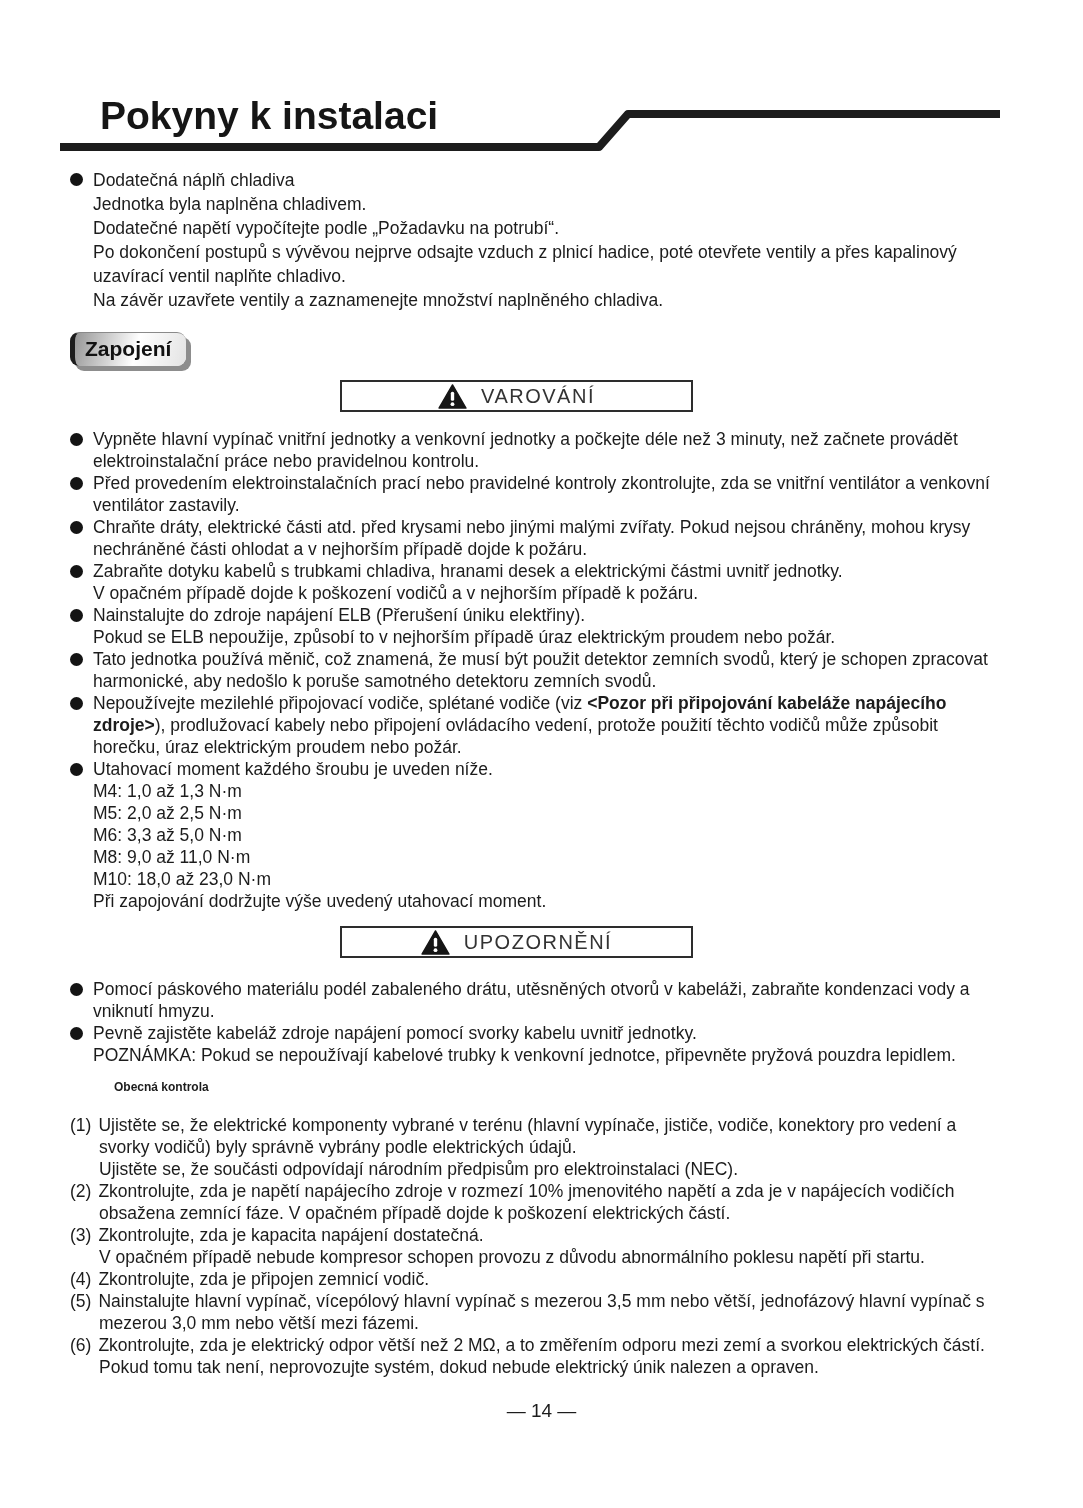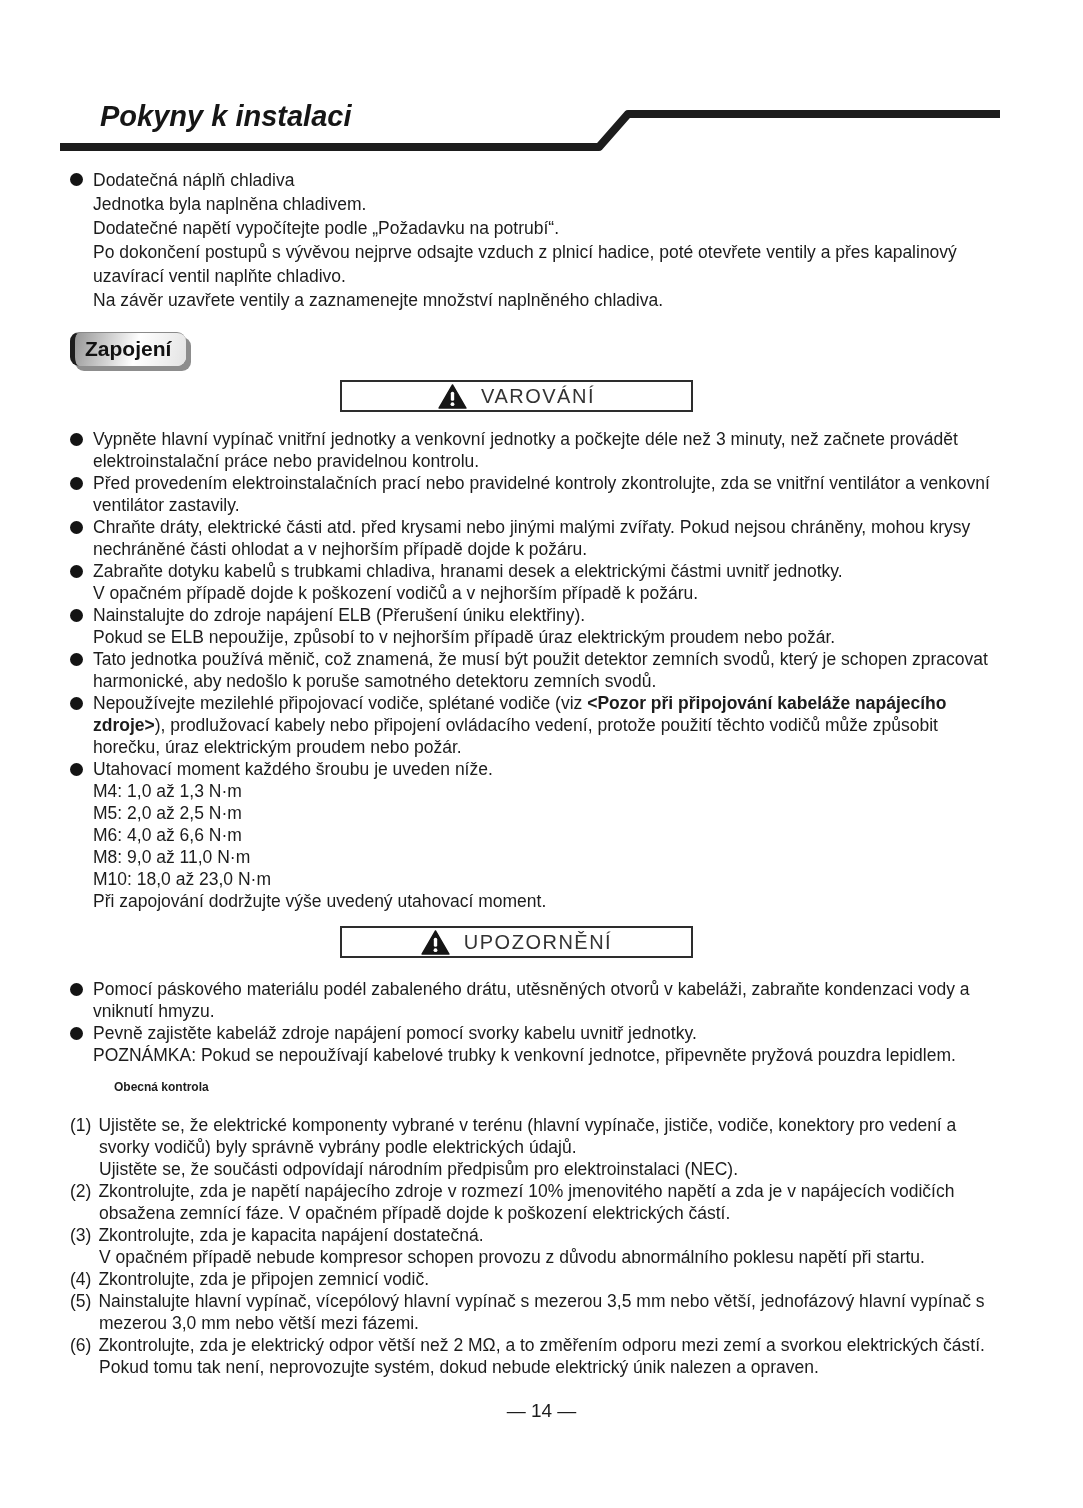"Pokyny k instalaci" .page-title { font-size: 29px -> 39px; font-style: italic -> none }
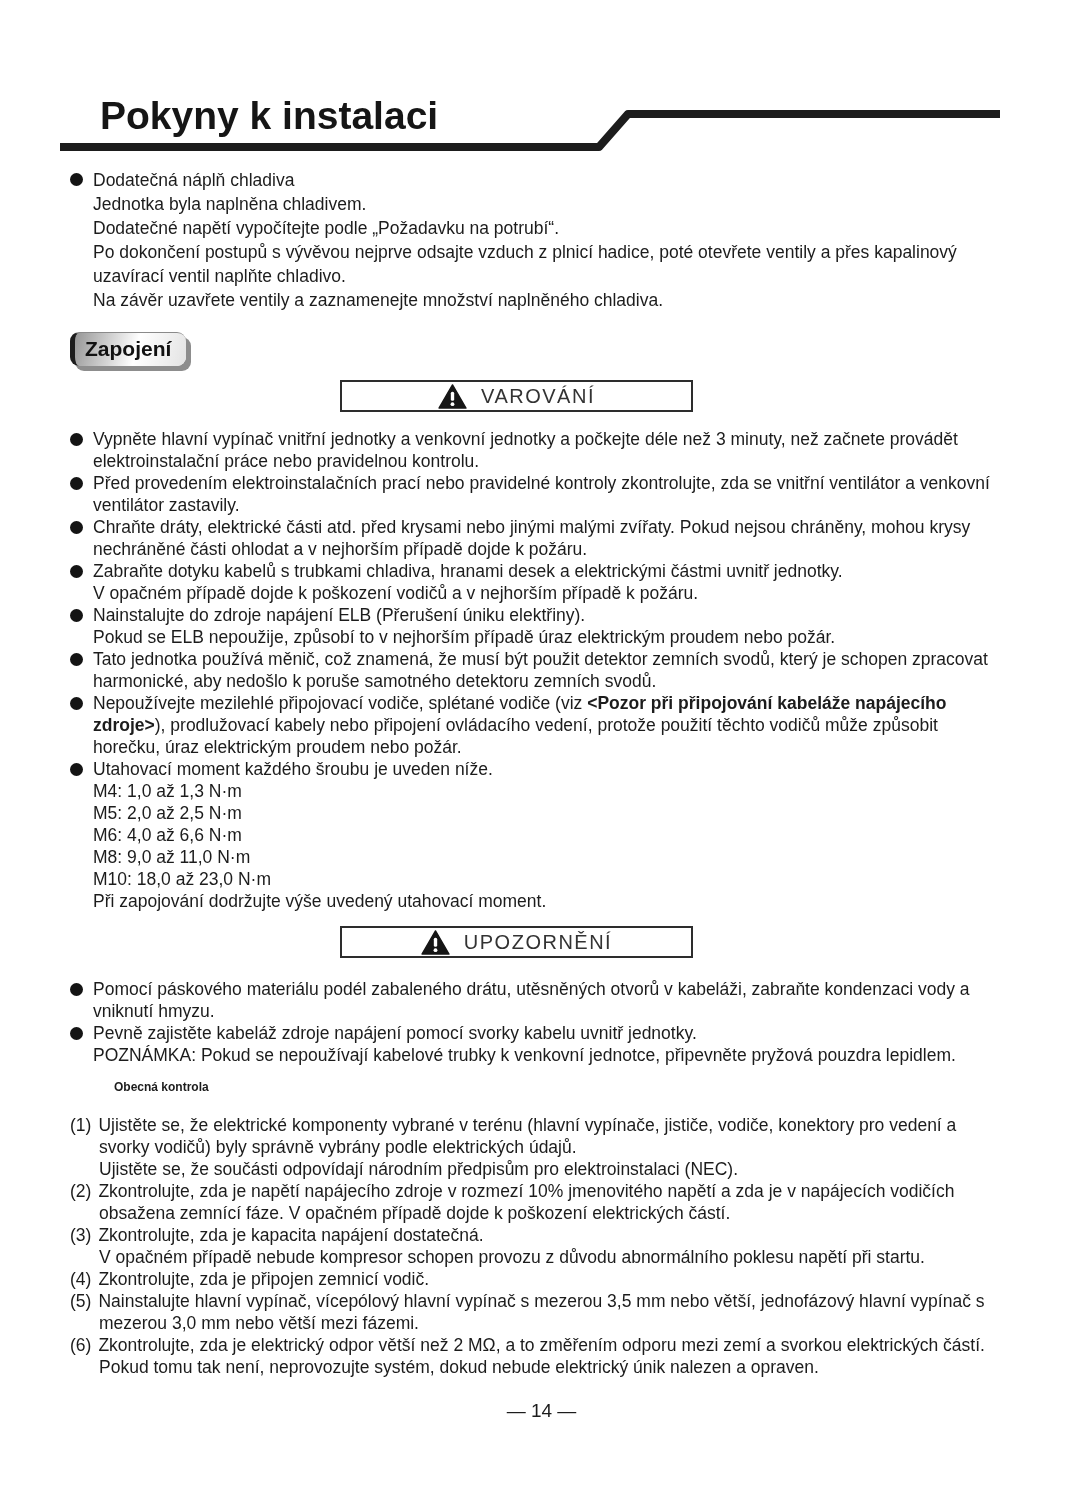"M6: 4,0 až 6,6 N·m" div.tline { text: 4,0 až 6,6 -> 3,3 až 5,0 }
